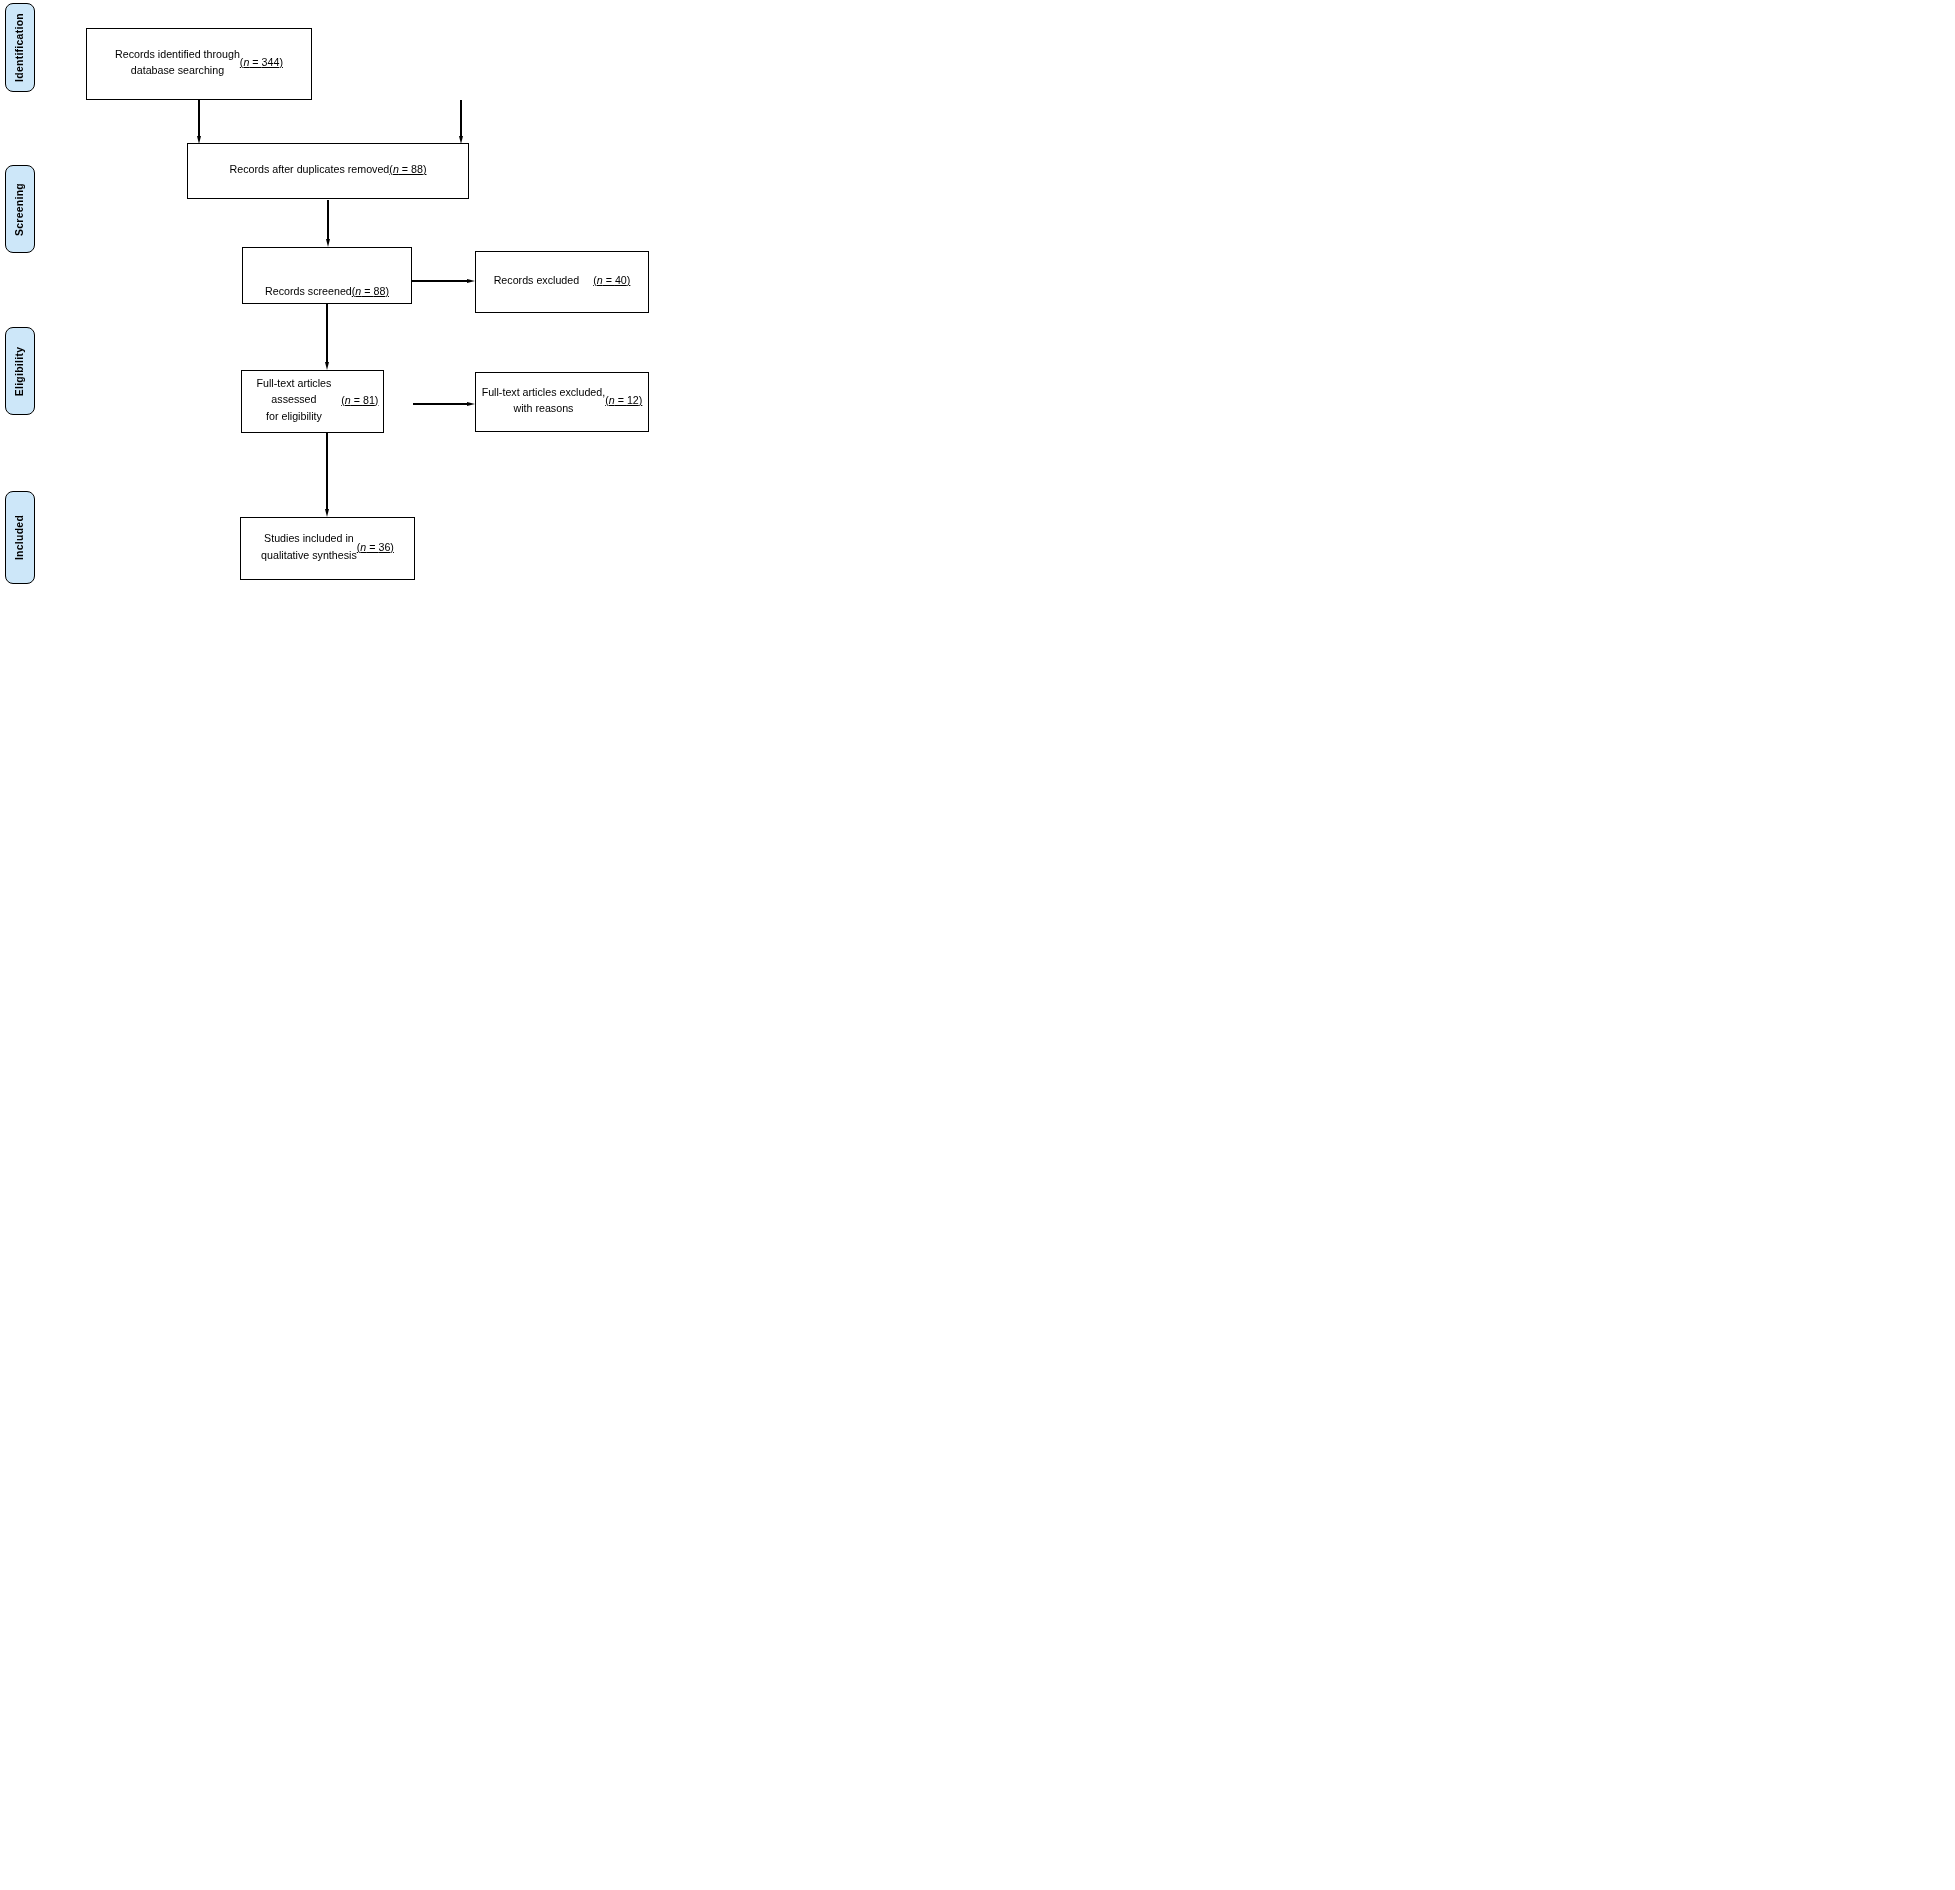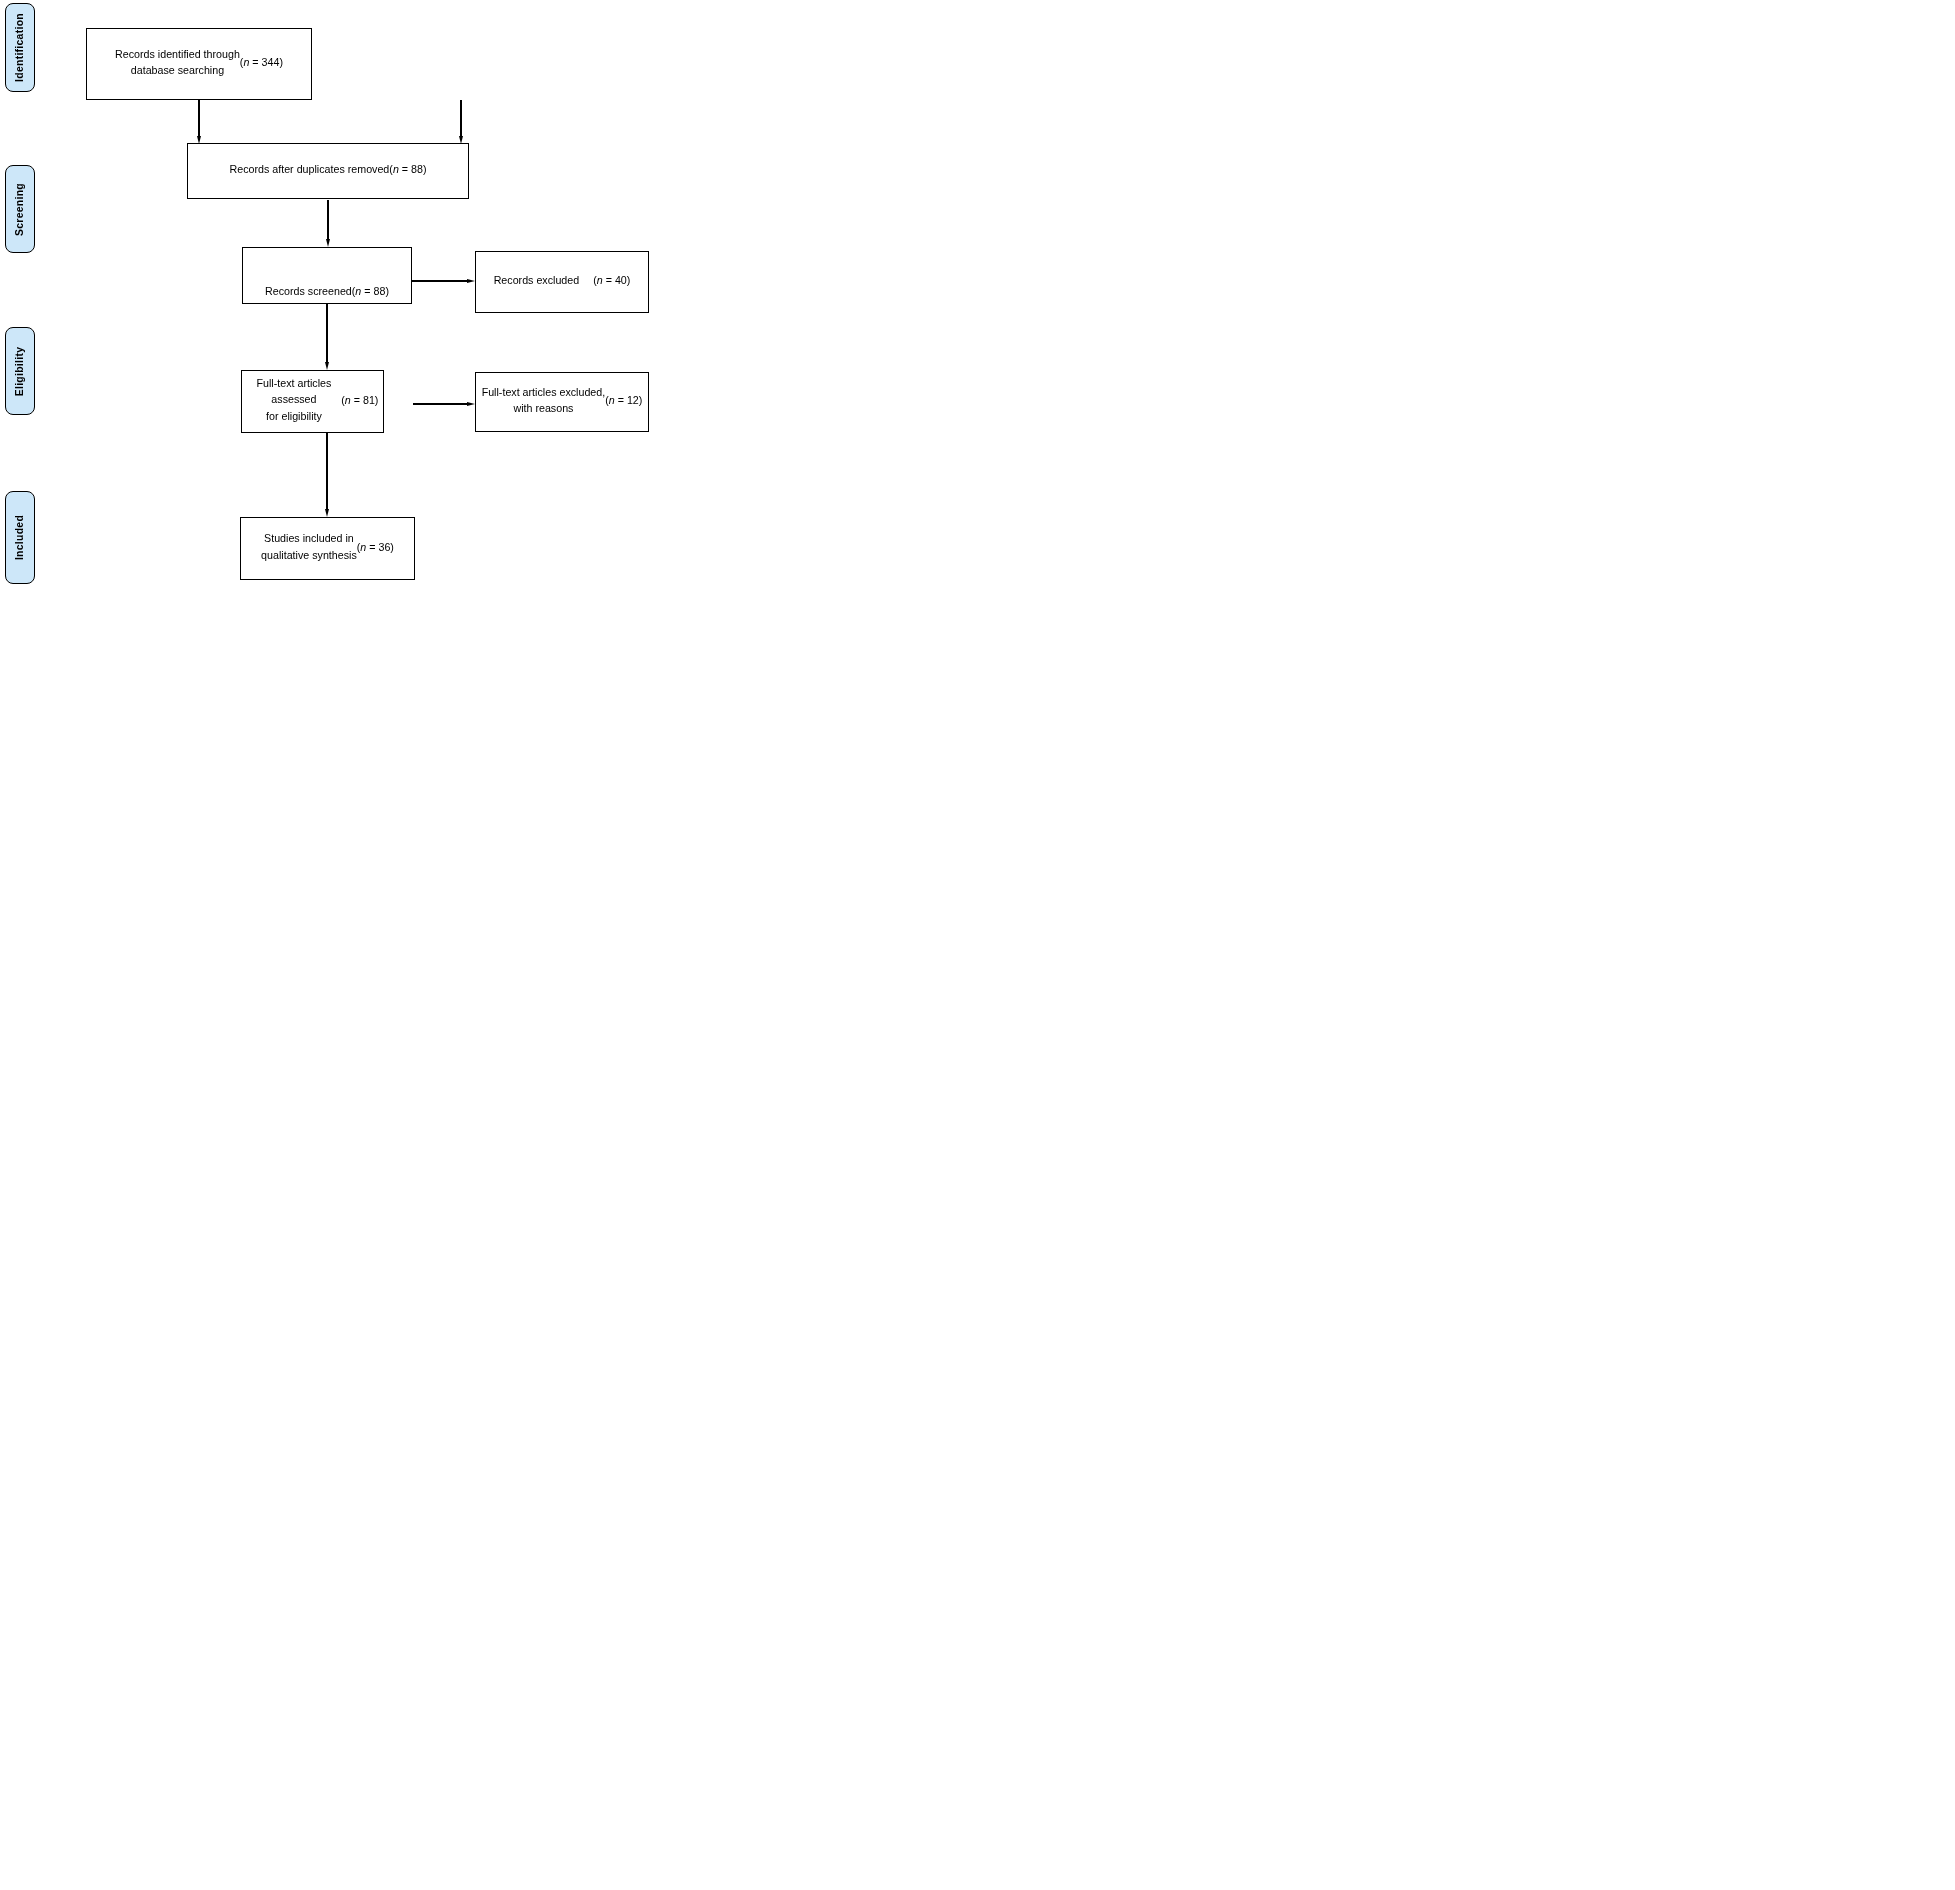"(n = 344)" .count-line { text-decoration: none -> underline }
